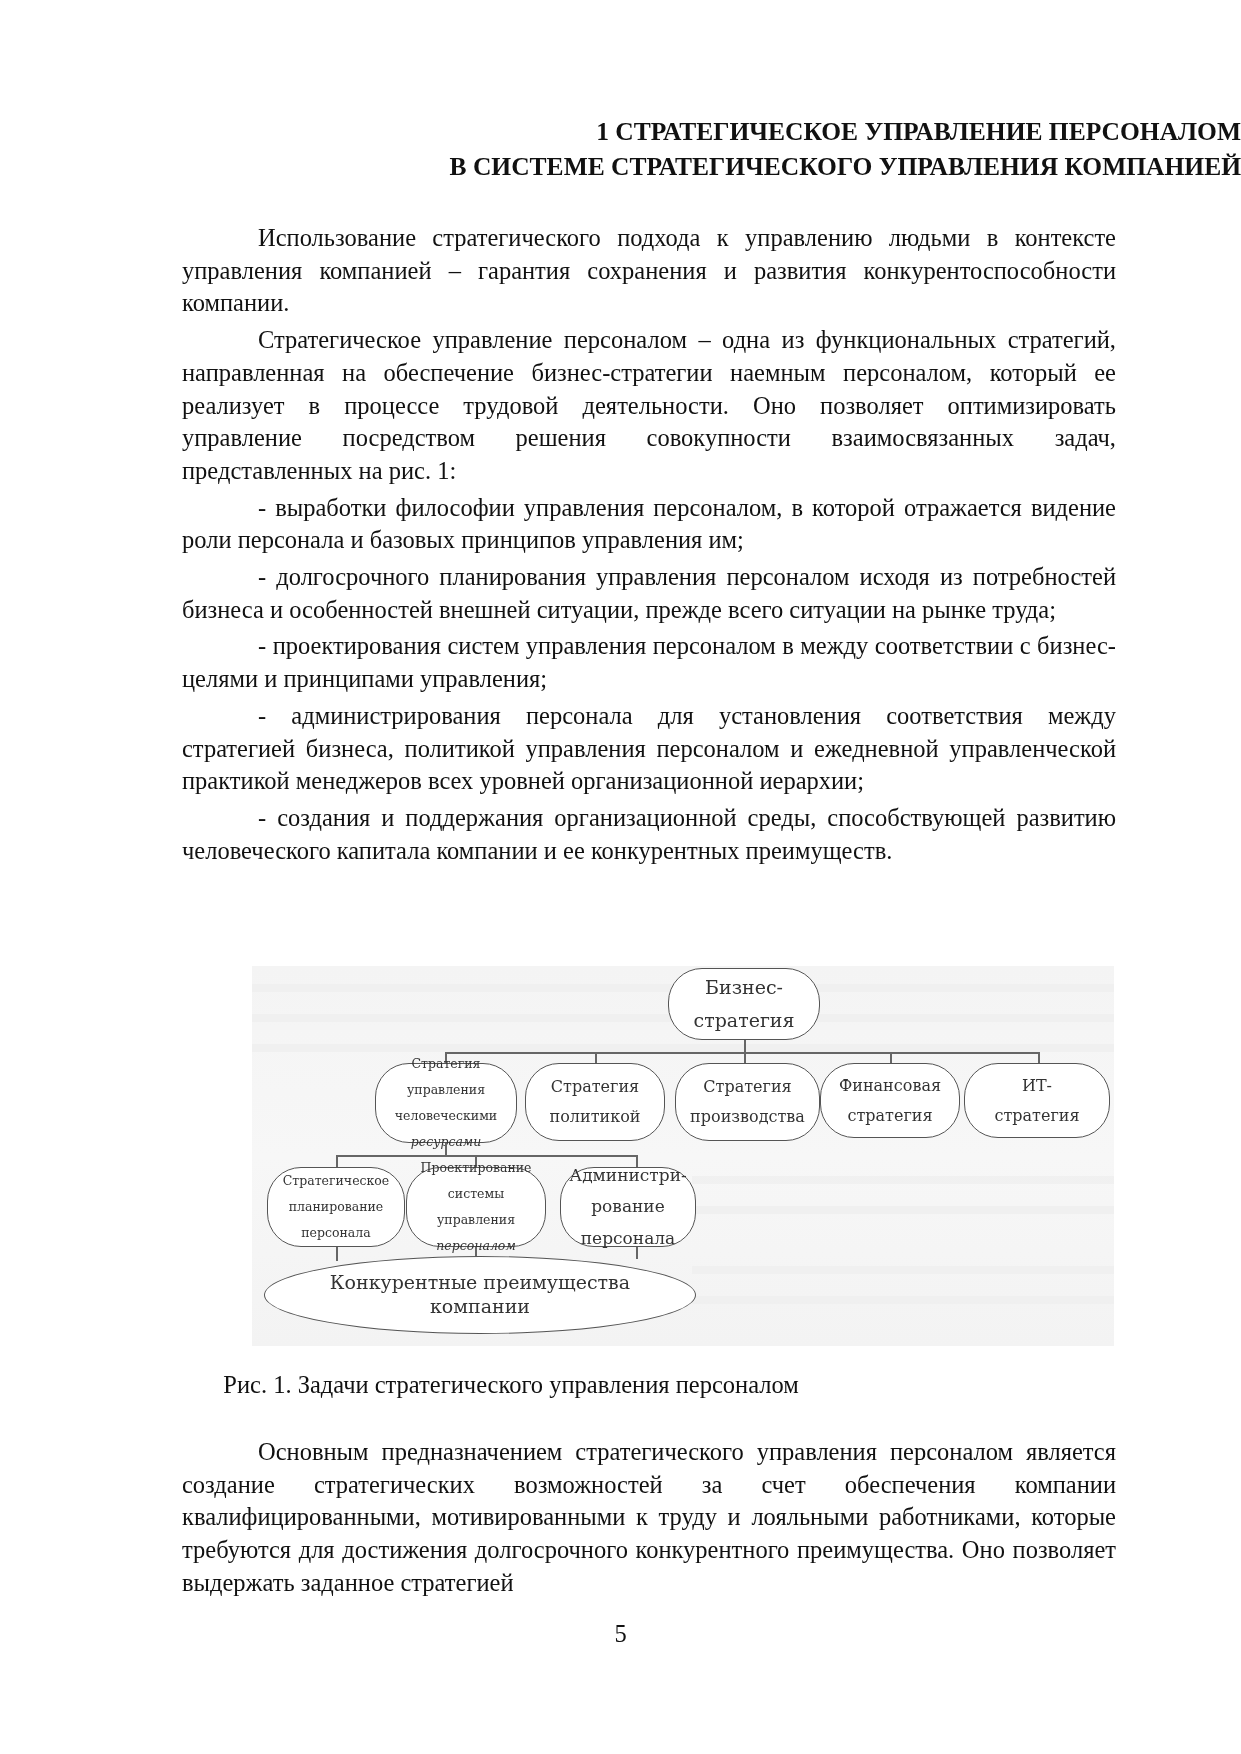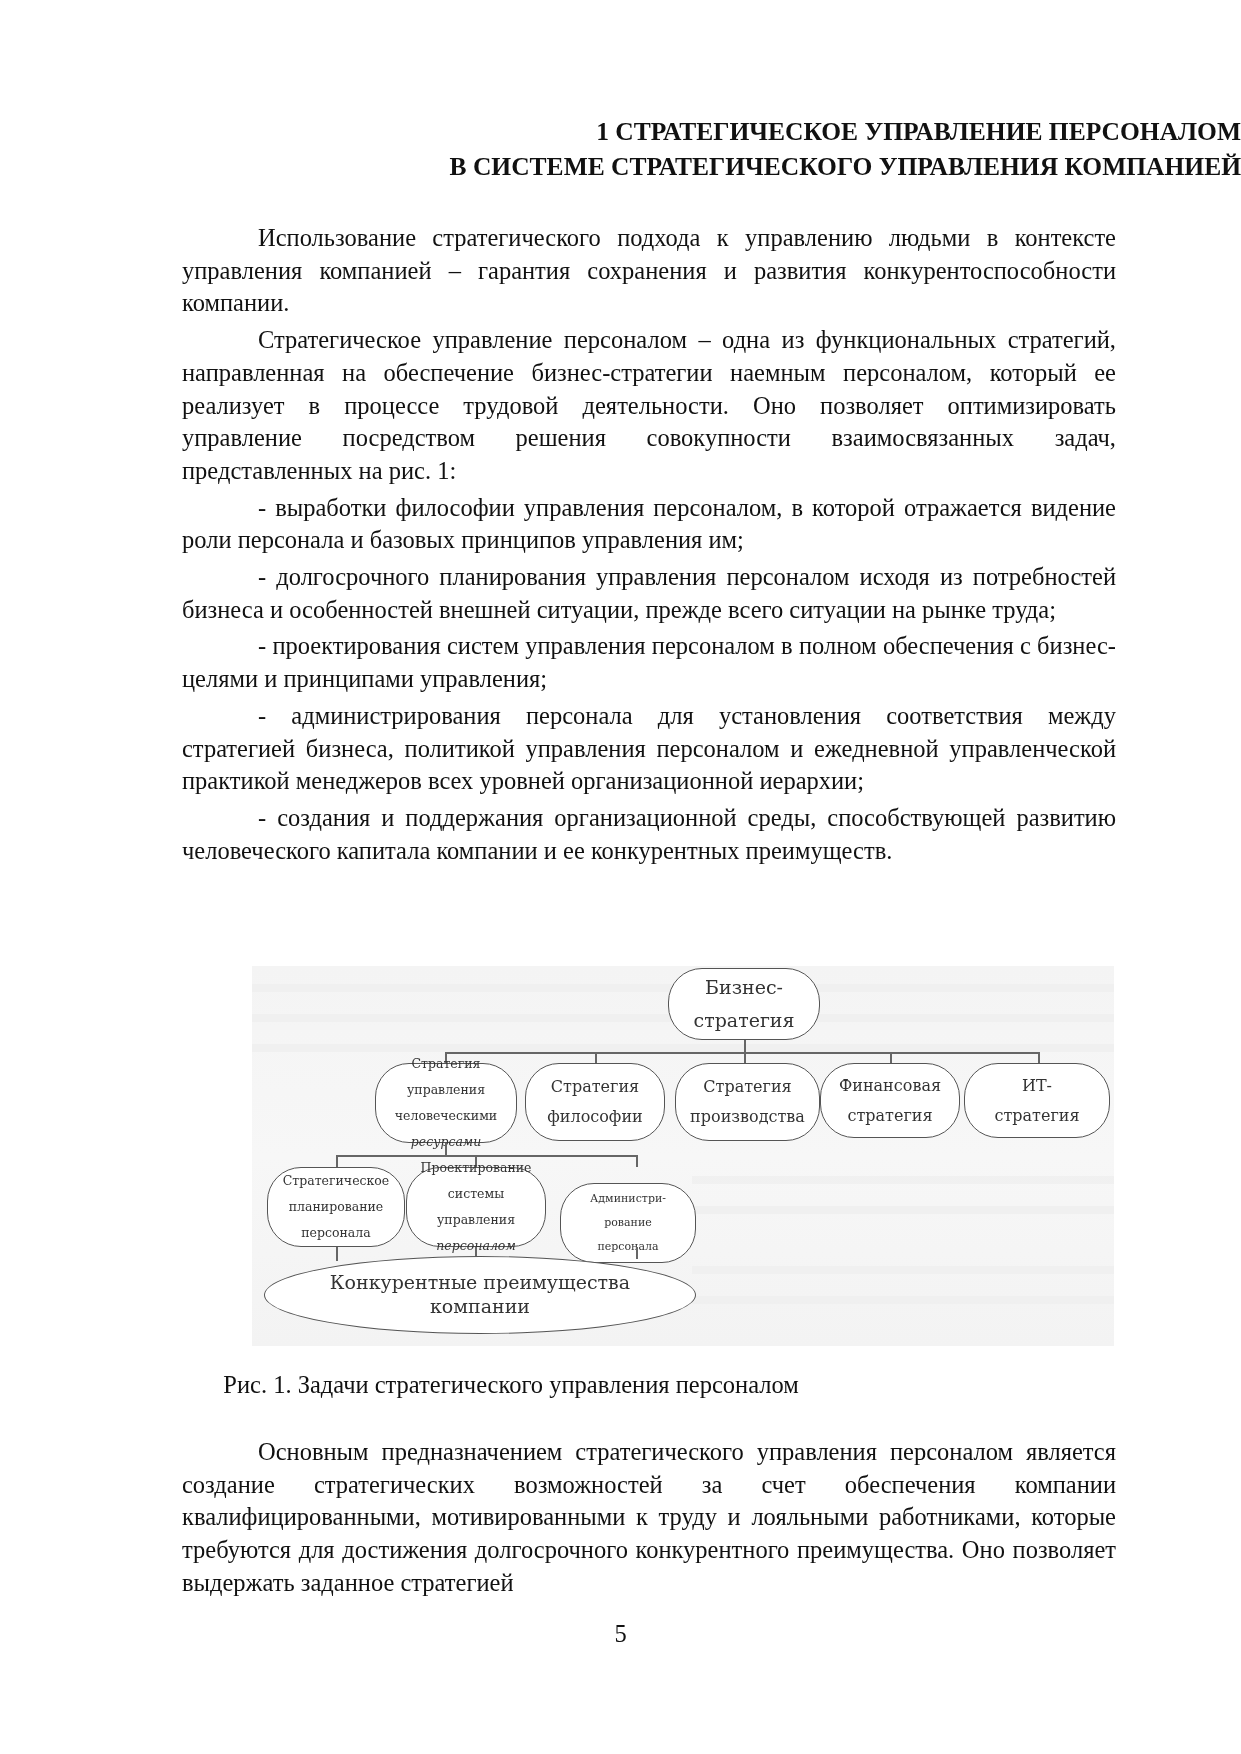"- проектирования систем управления" p { text: полном обеспечения -> между соответствии }
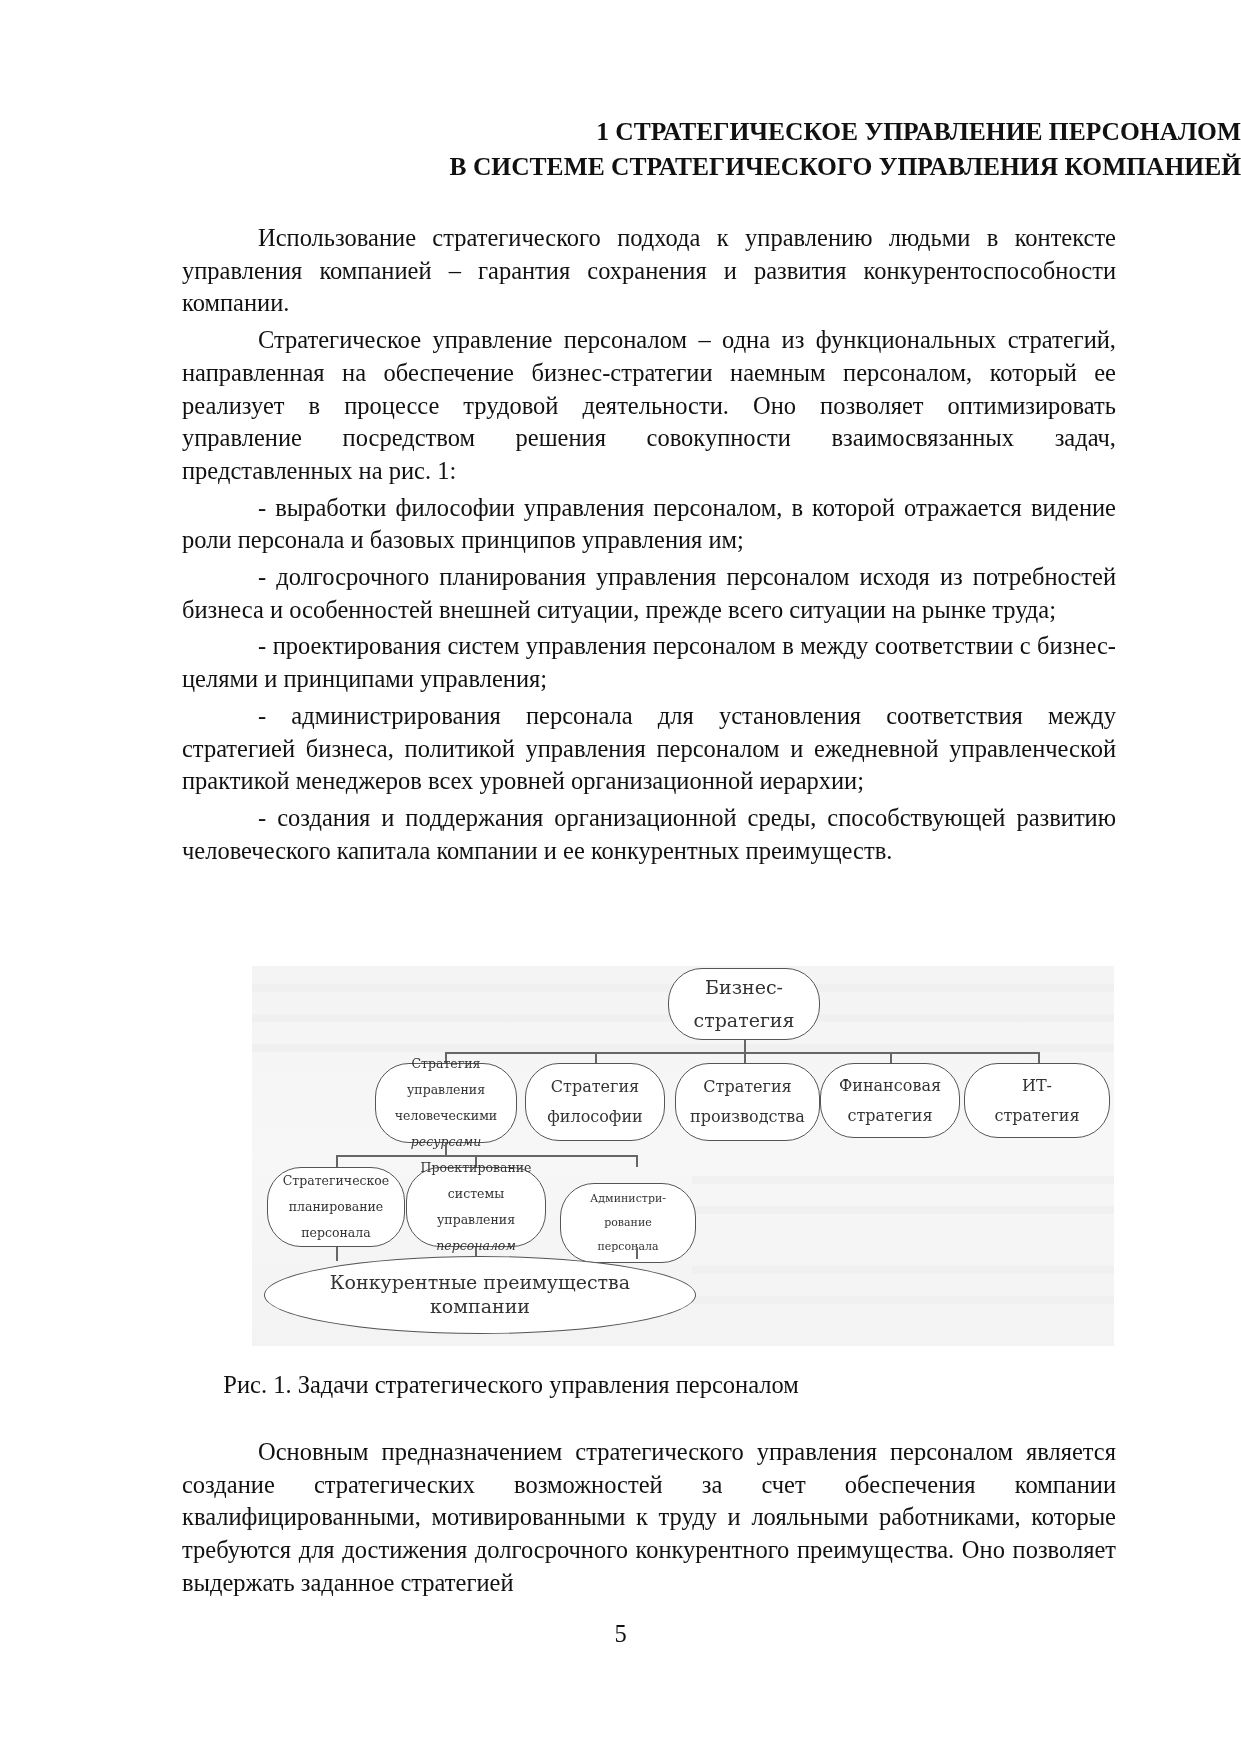"философии" span { text: философии -> политикой }
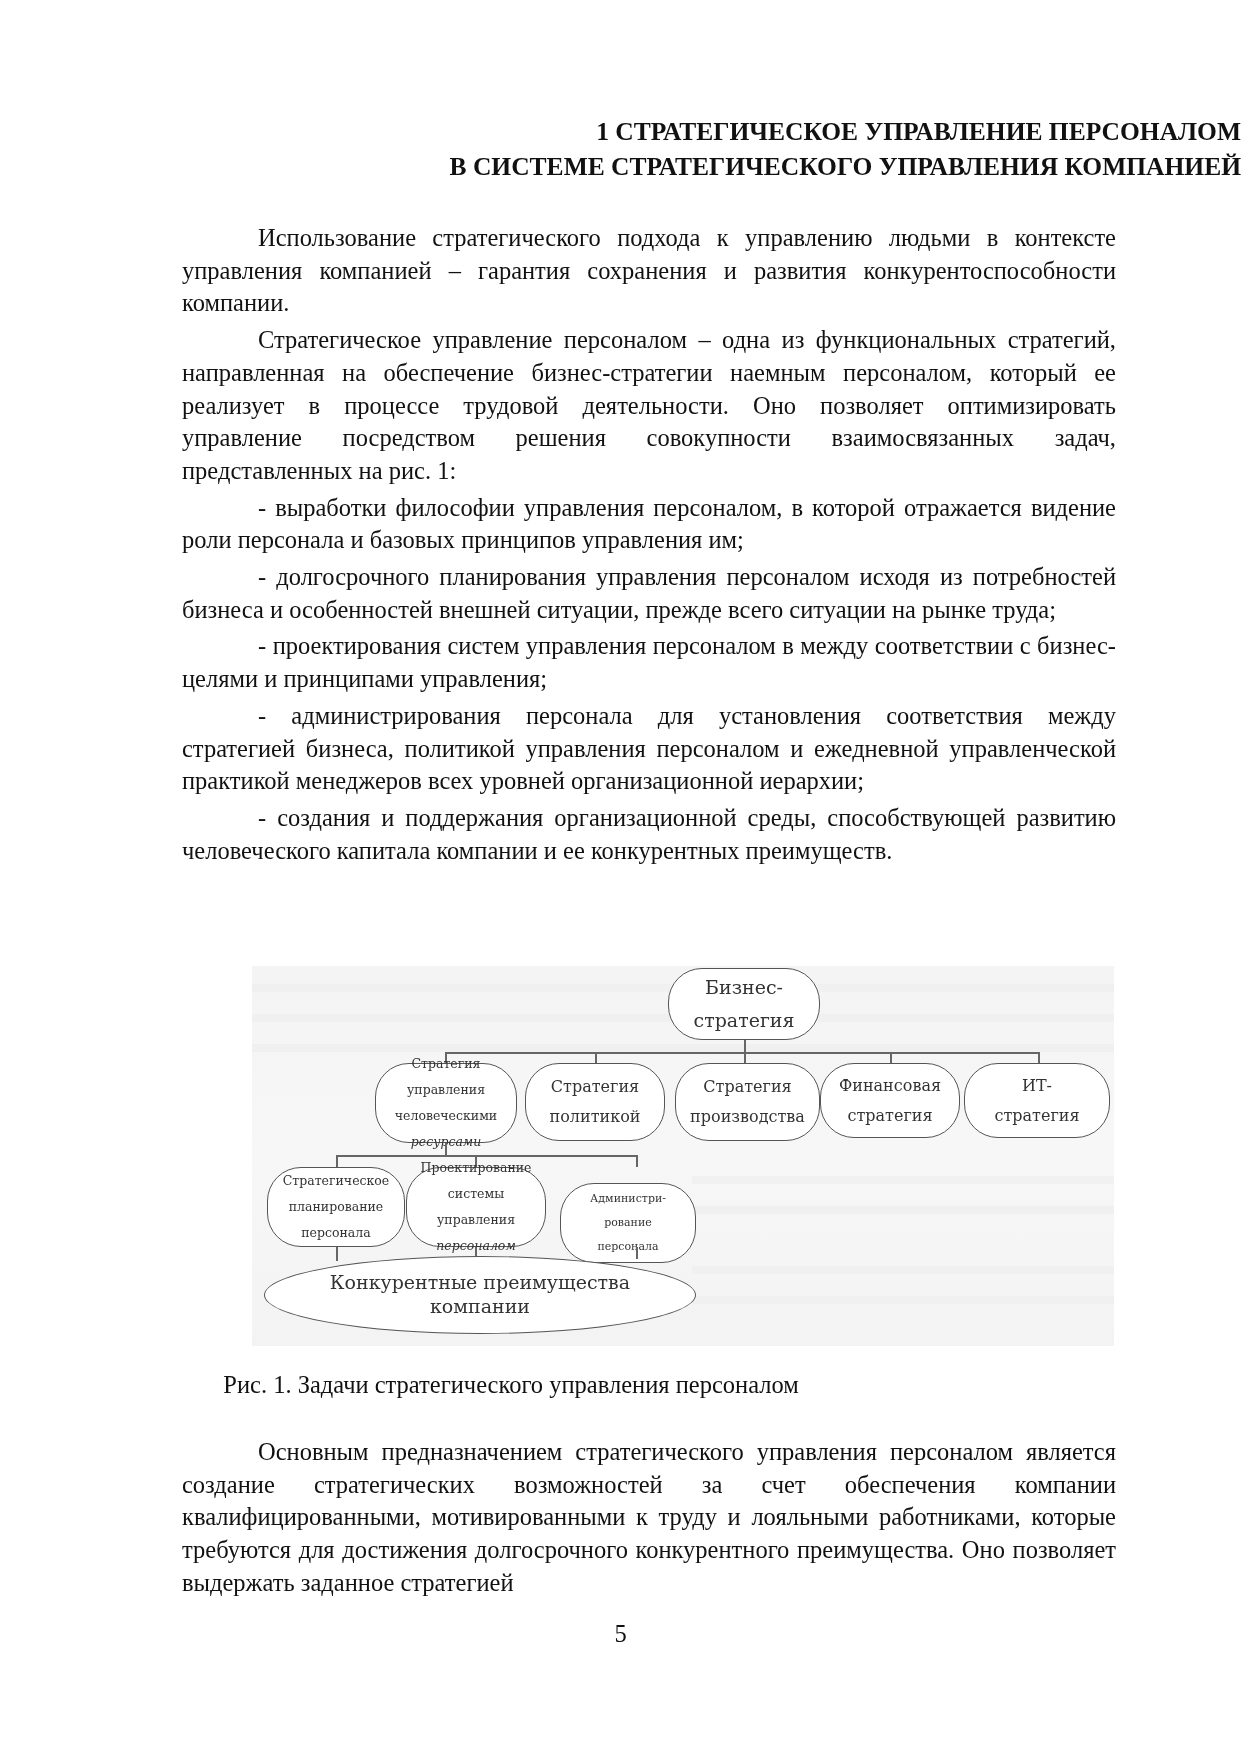"Администри-" div.node { font-size: 11px -> 17px; margin-top: 16px -> none }
